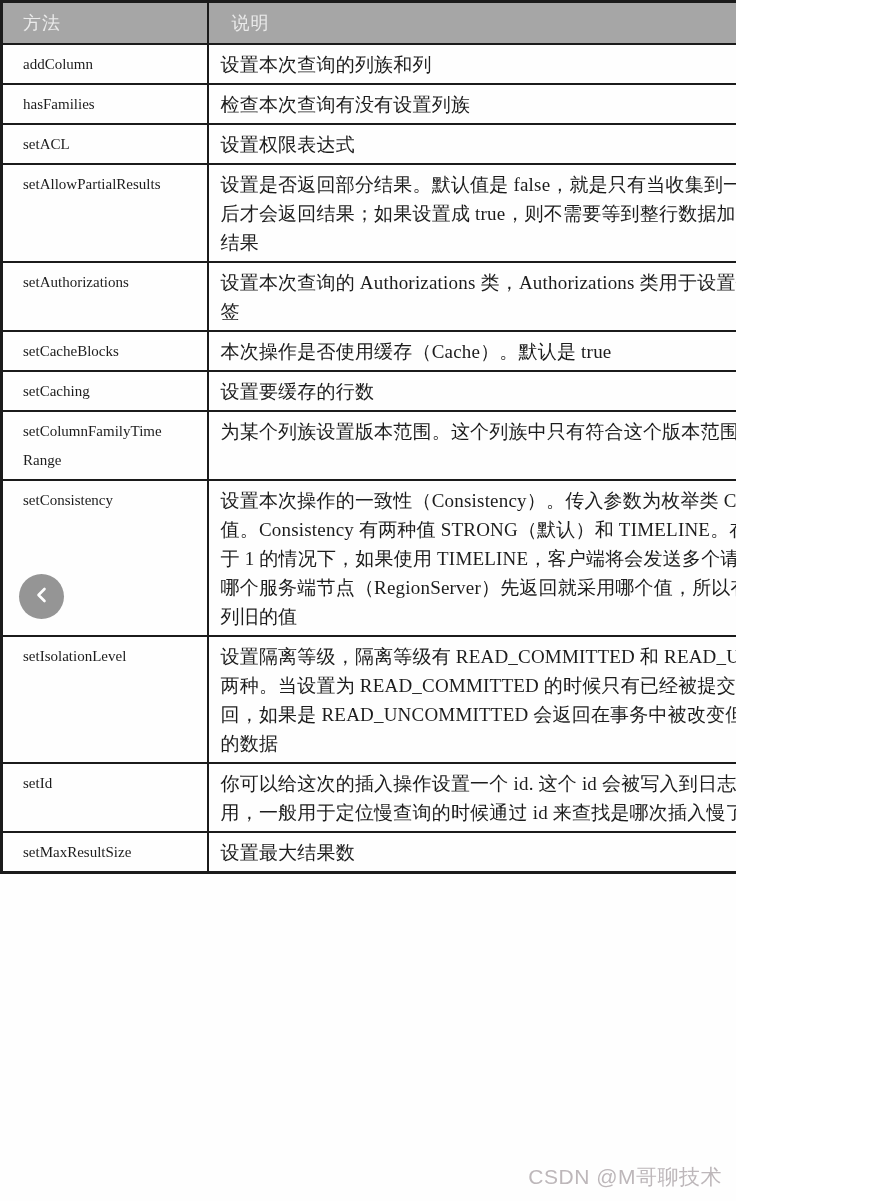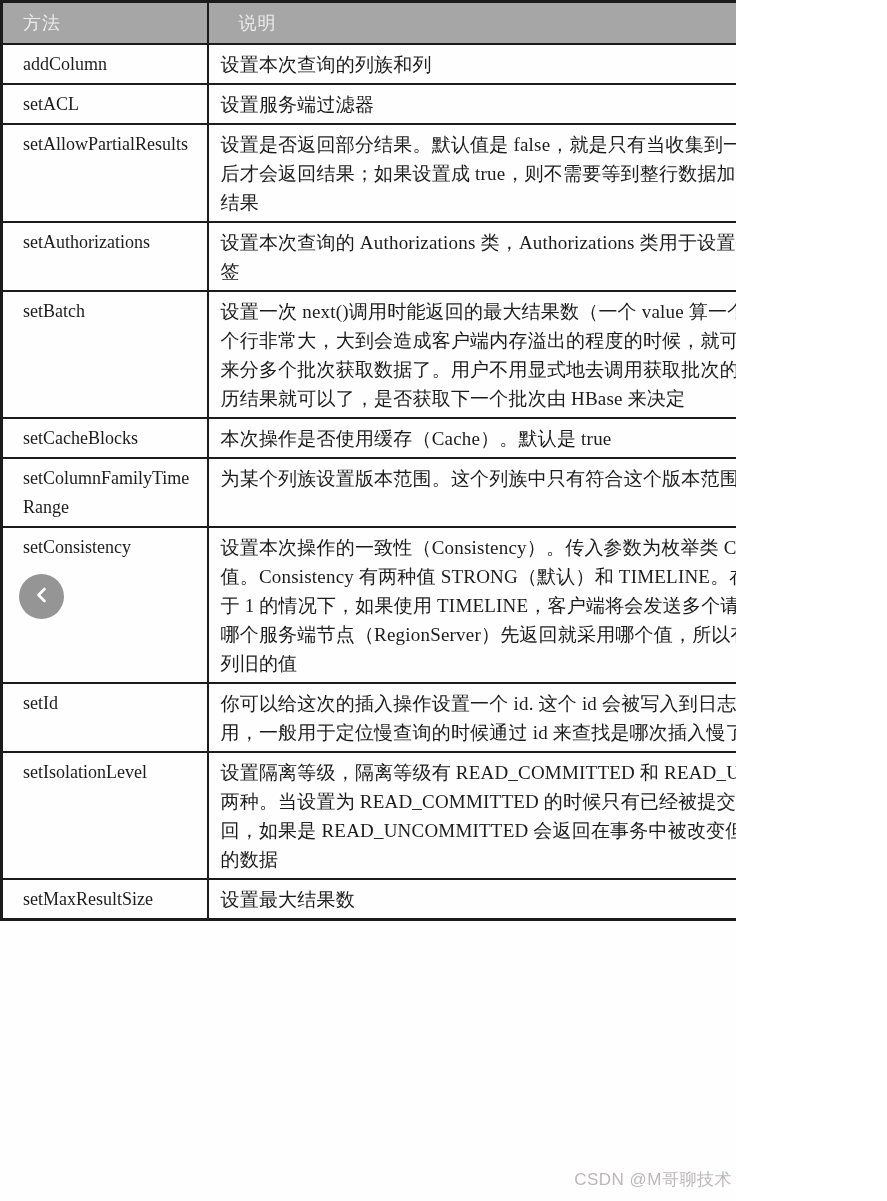"说明" th.h-desc { padding-left: 30px -> 23px }
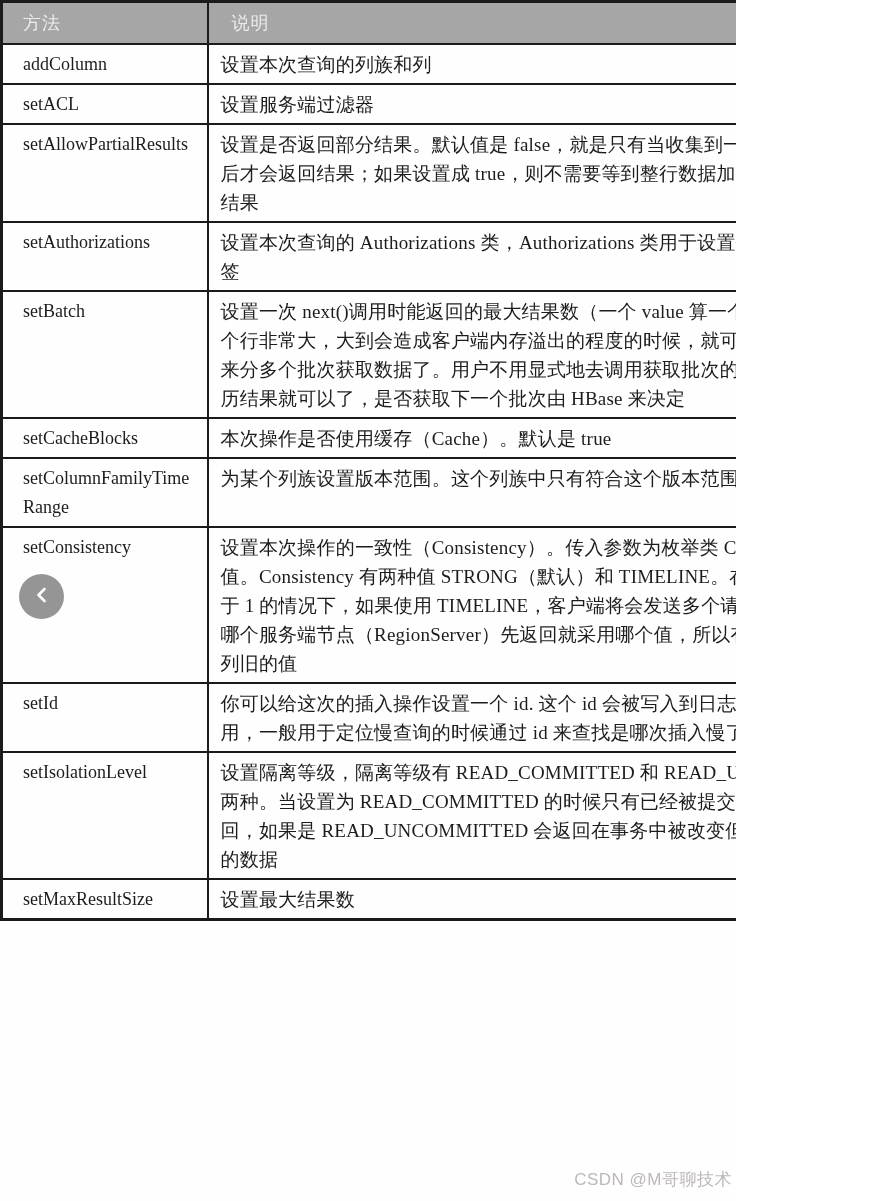"addColumn" td.method { font-size: 18px -> 15px }
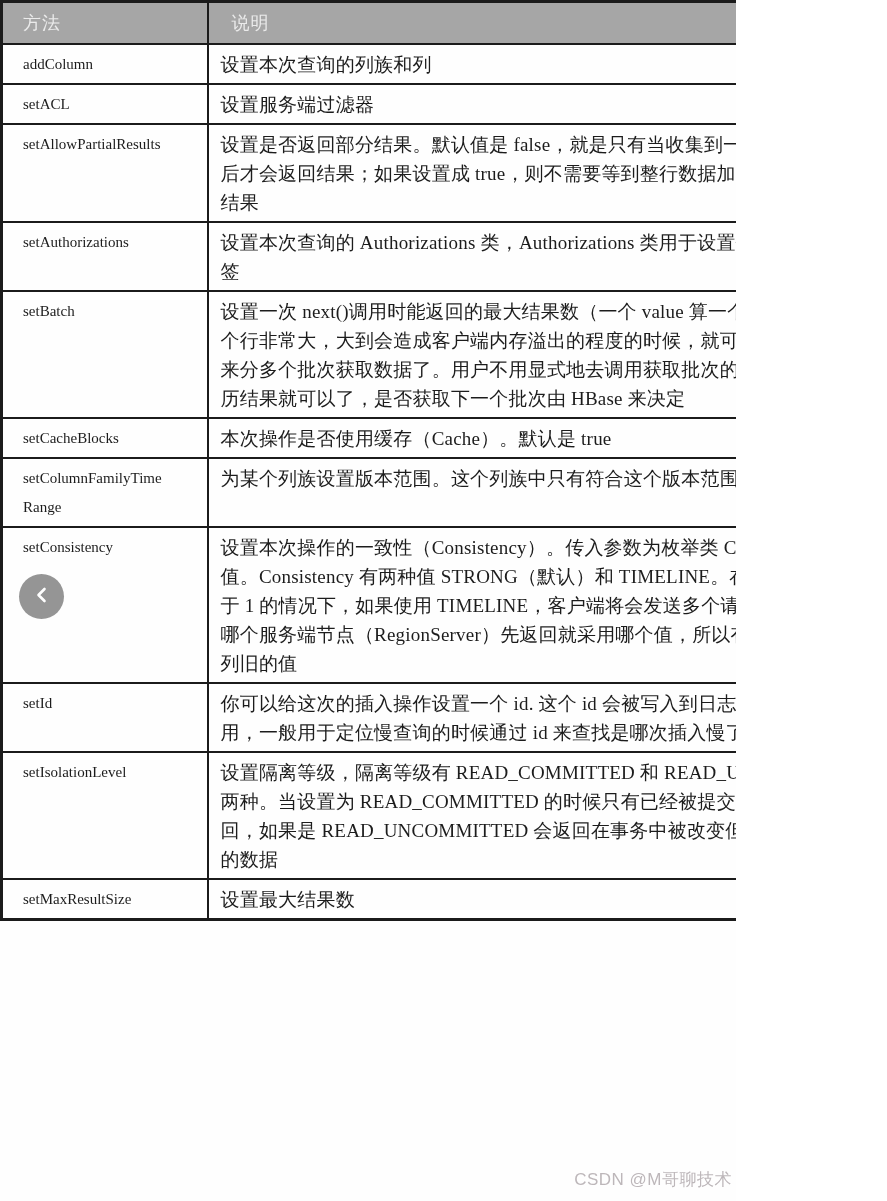"hasFamilies" tr { html: none -> <tr> <td>hasFamilies</td> <td>检查本次查询有没有设置列族</td> </tr> }
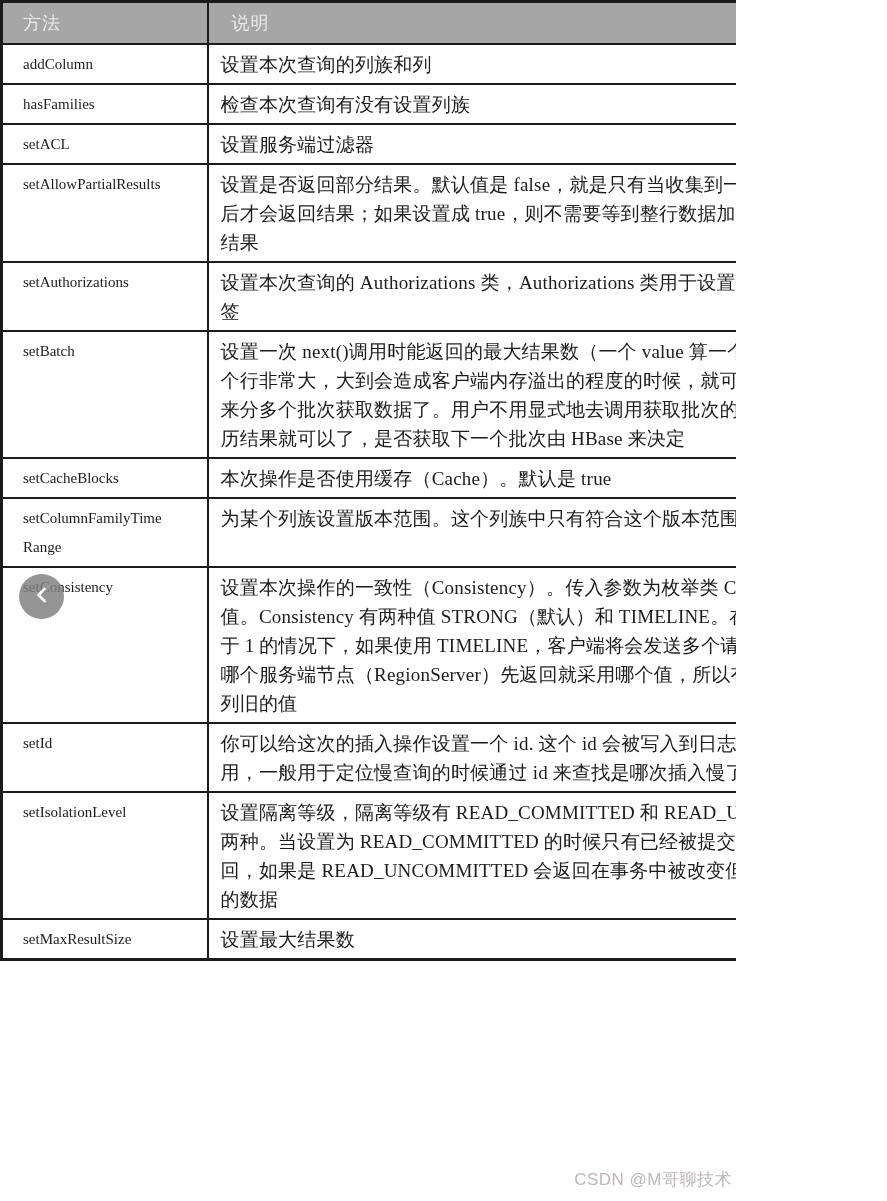"设置服务端过滤器" td.desc { text: 服务端过滤器 -> 权限表达式 }
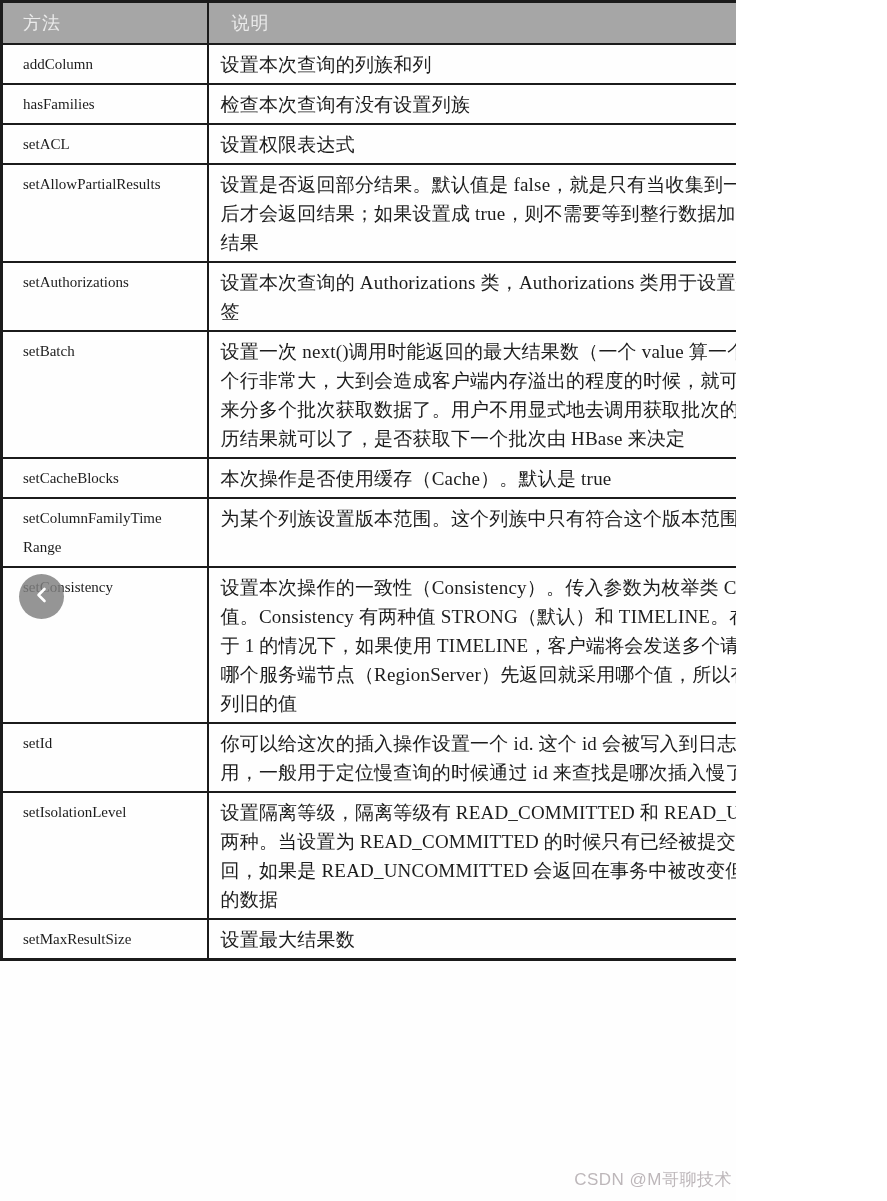"setBatch" tr { html: <tr> <td>setBatch</td> <td>设置一次 next()调用时能返回的最大结果数（一个 value 算一个结果）。当某个行非常大，大到会造成客户端内存溢出的程度的时候，就可以使用 setBatch 来分多个批次获取数据了。用户不用显式地去调用获取批次的方法，只需要遍历结果就可以了，是否获取下一个批次由 HBase 来决定</td> </tr> -> none }
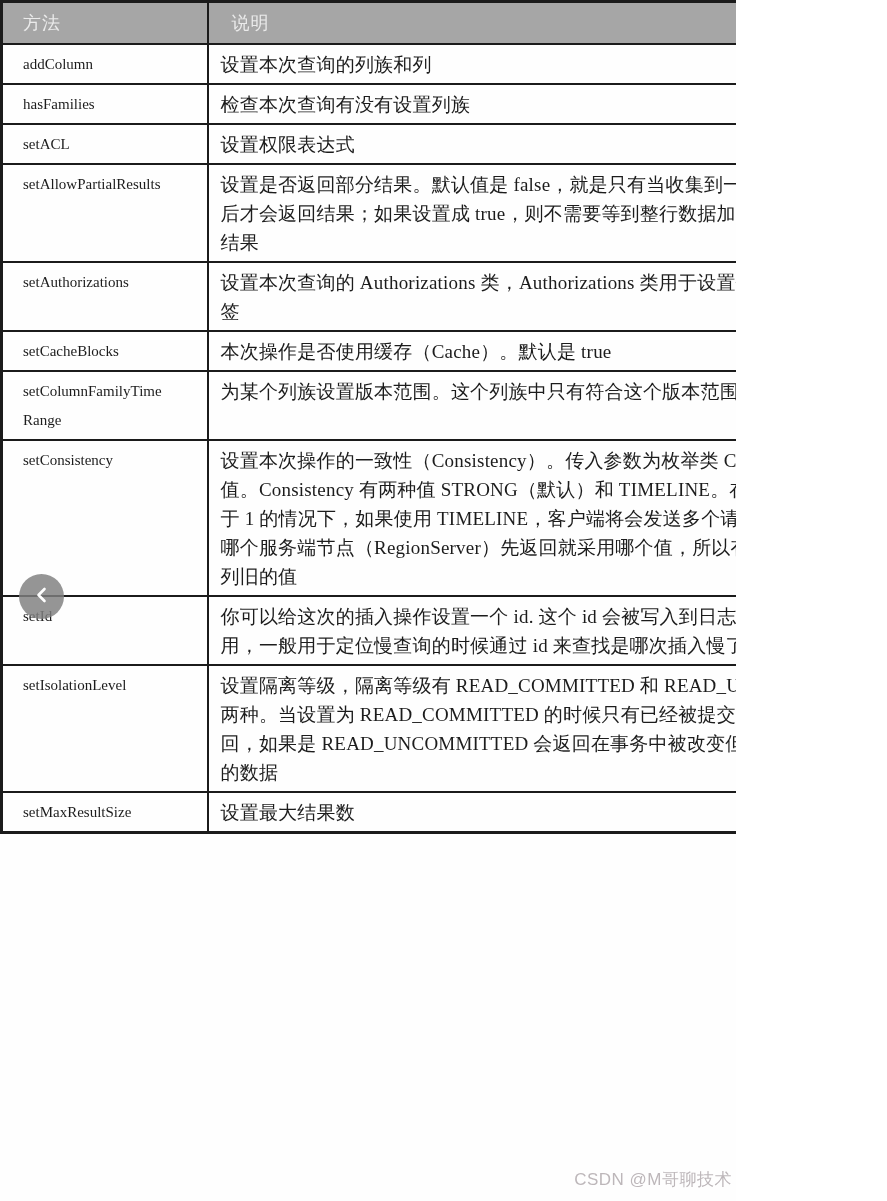"setCaching" tr { html: none -> <tr> <td>setCaching</td> <td>设置要缓存的行数</td> </tr> }
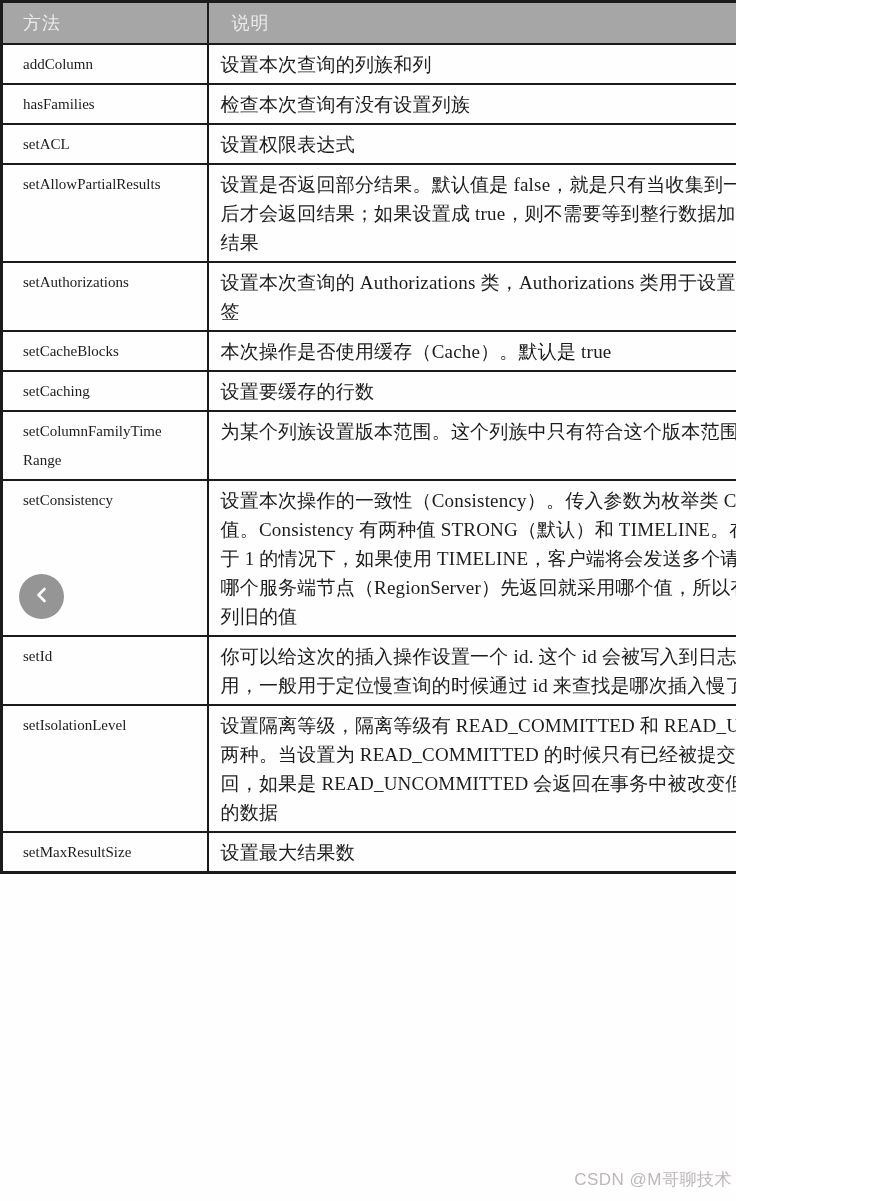"setId" tr { order: before "setIsolationLevel" -> after "setIsolationLevel" }
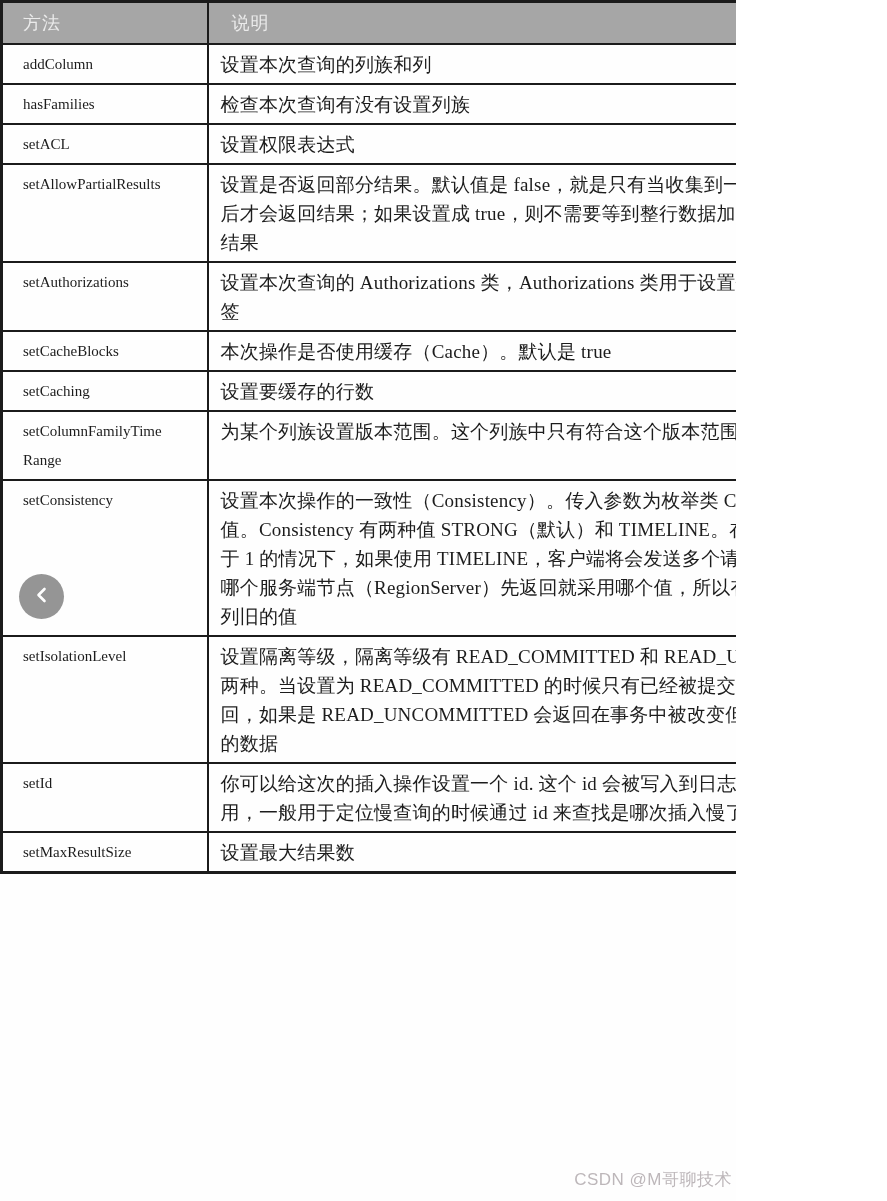"CSDN @M哥聊技术" .watermark { font-size: 17px -> 21px; right: 4px -> 14px }
